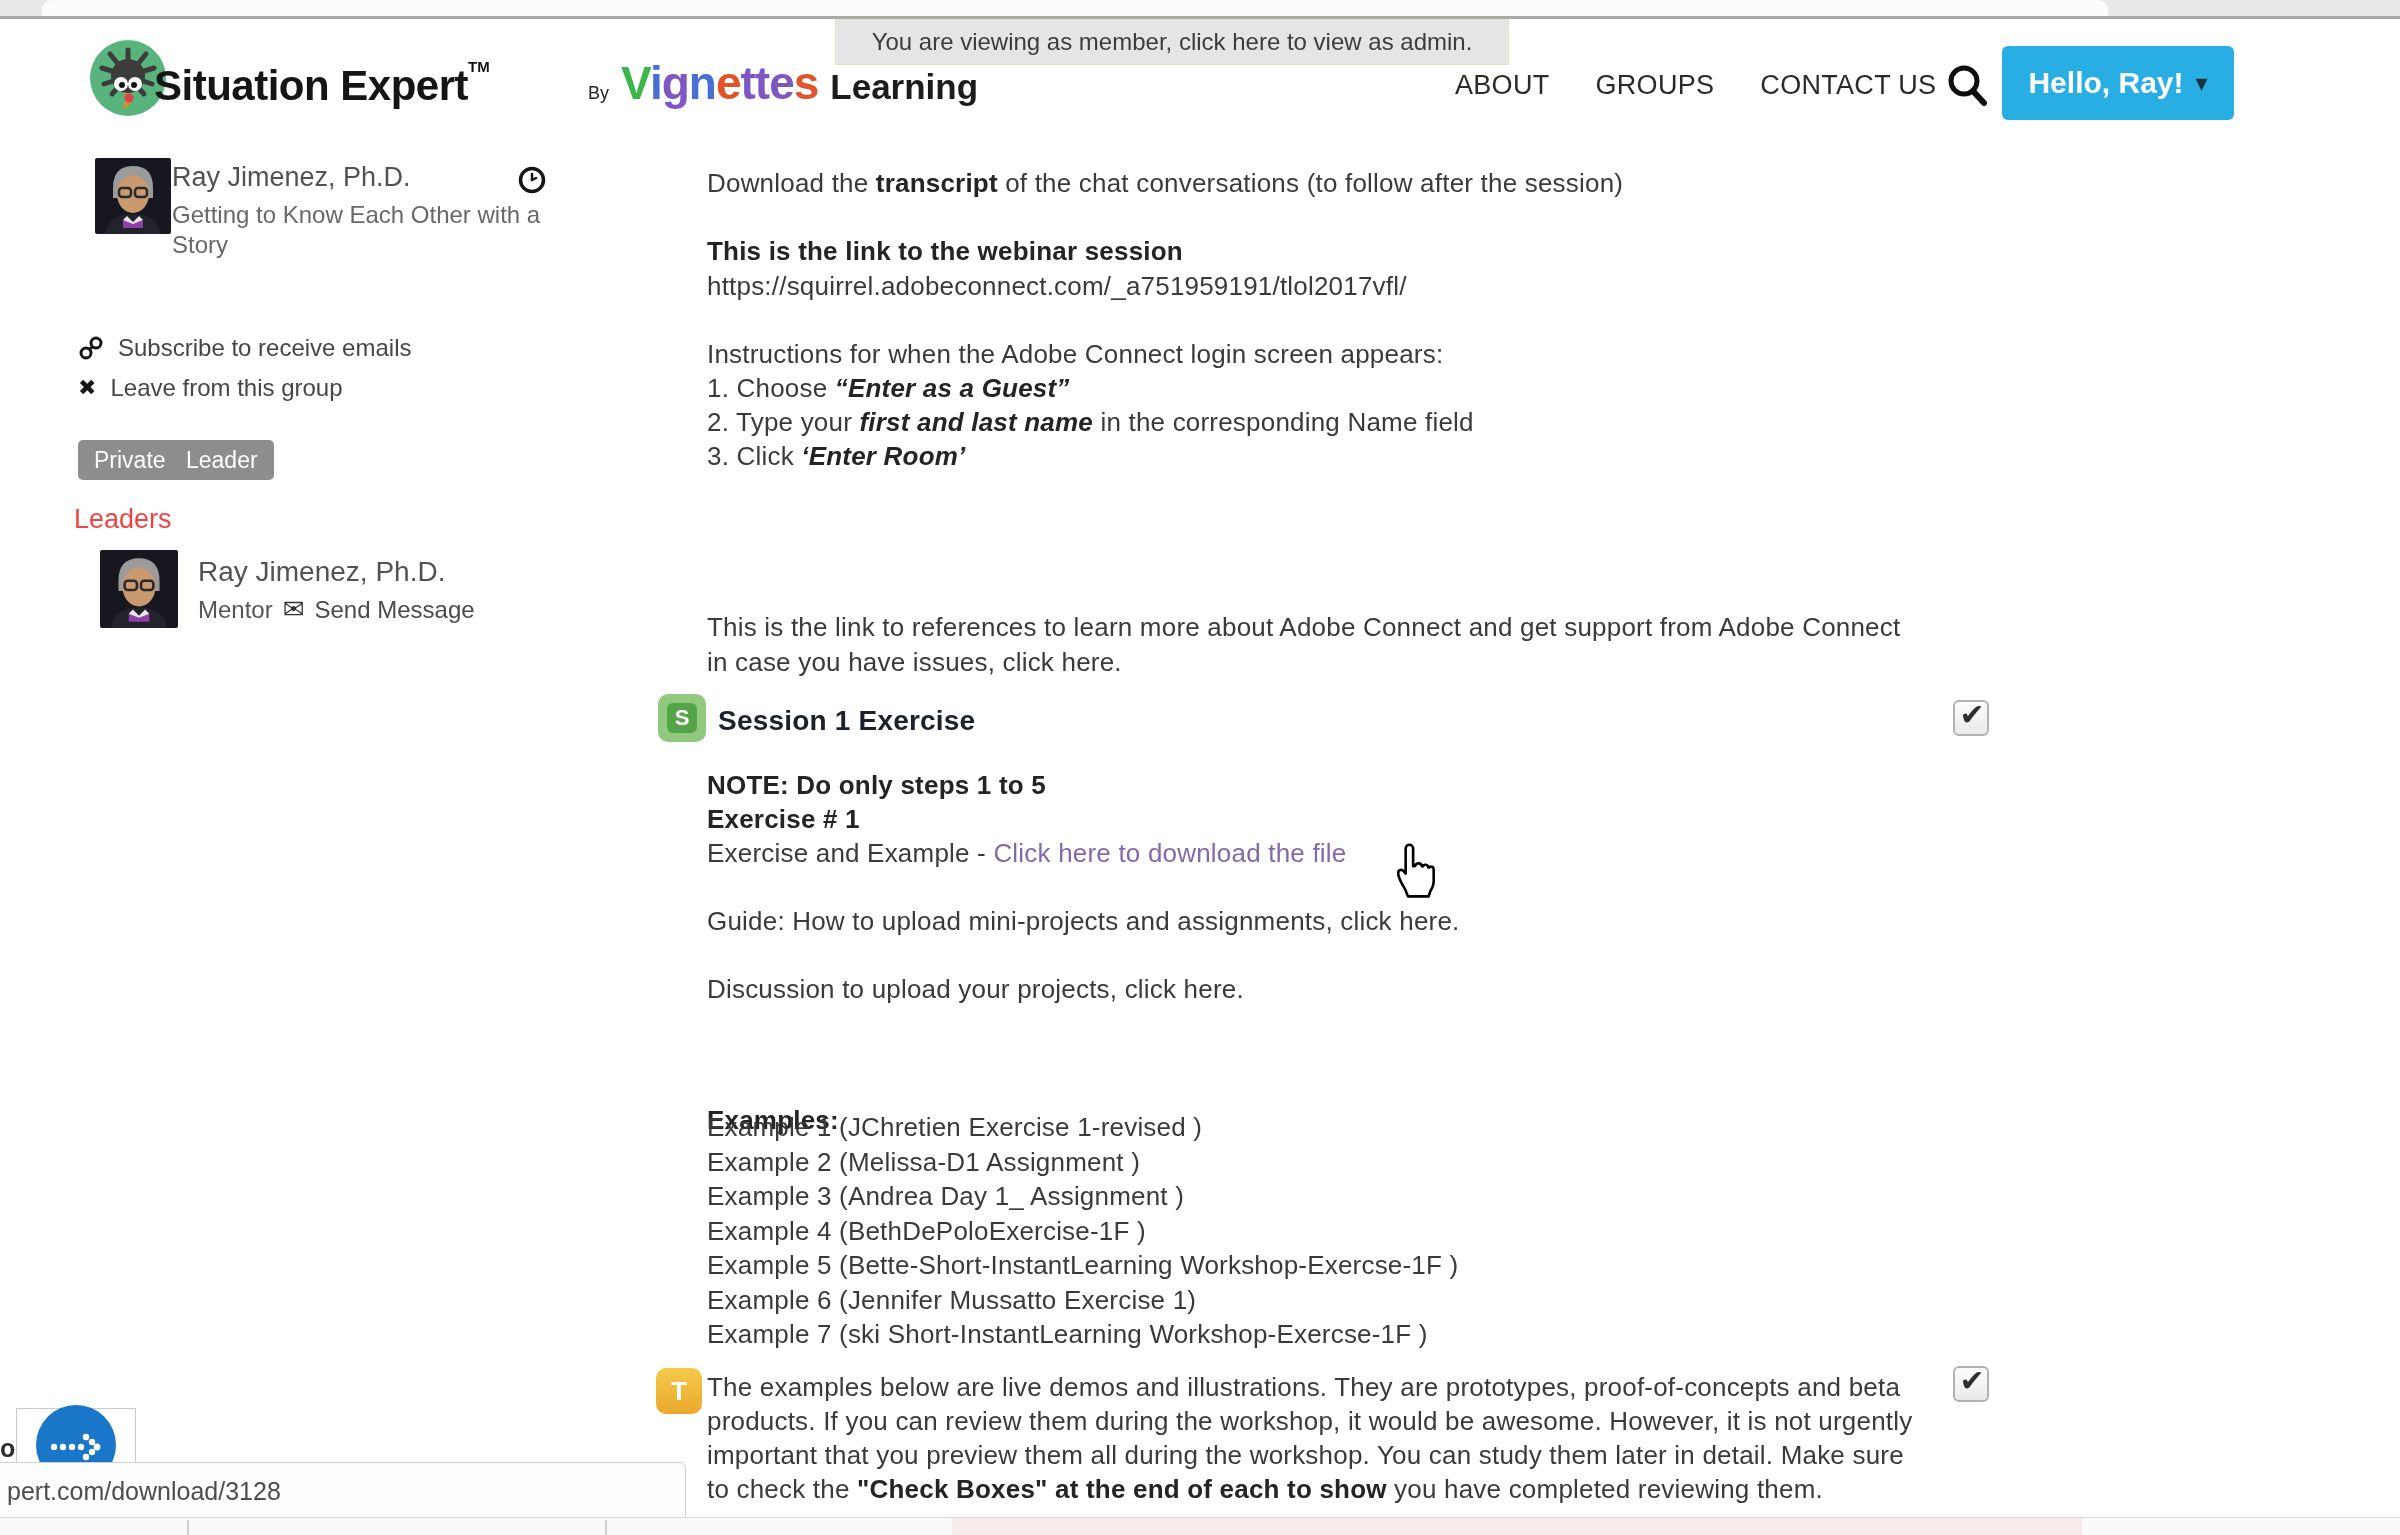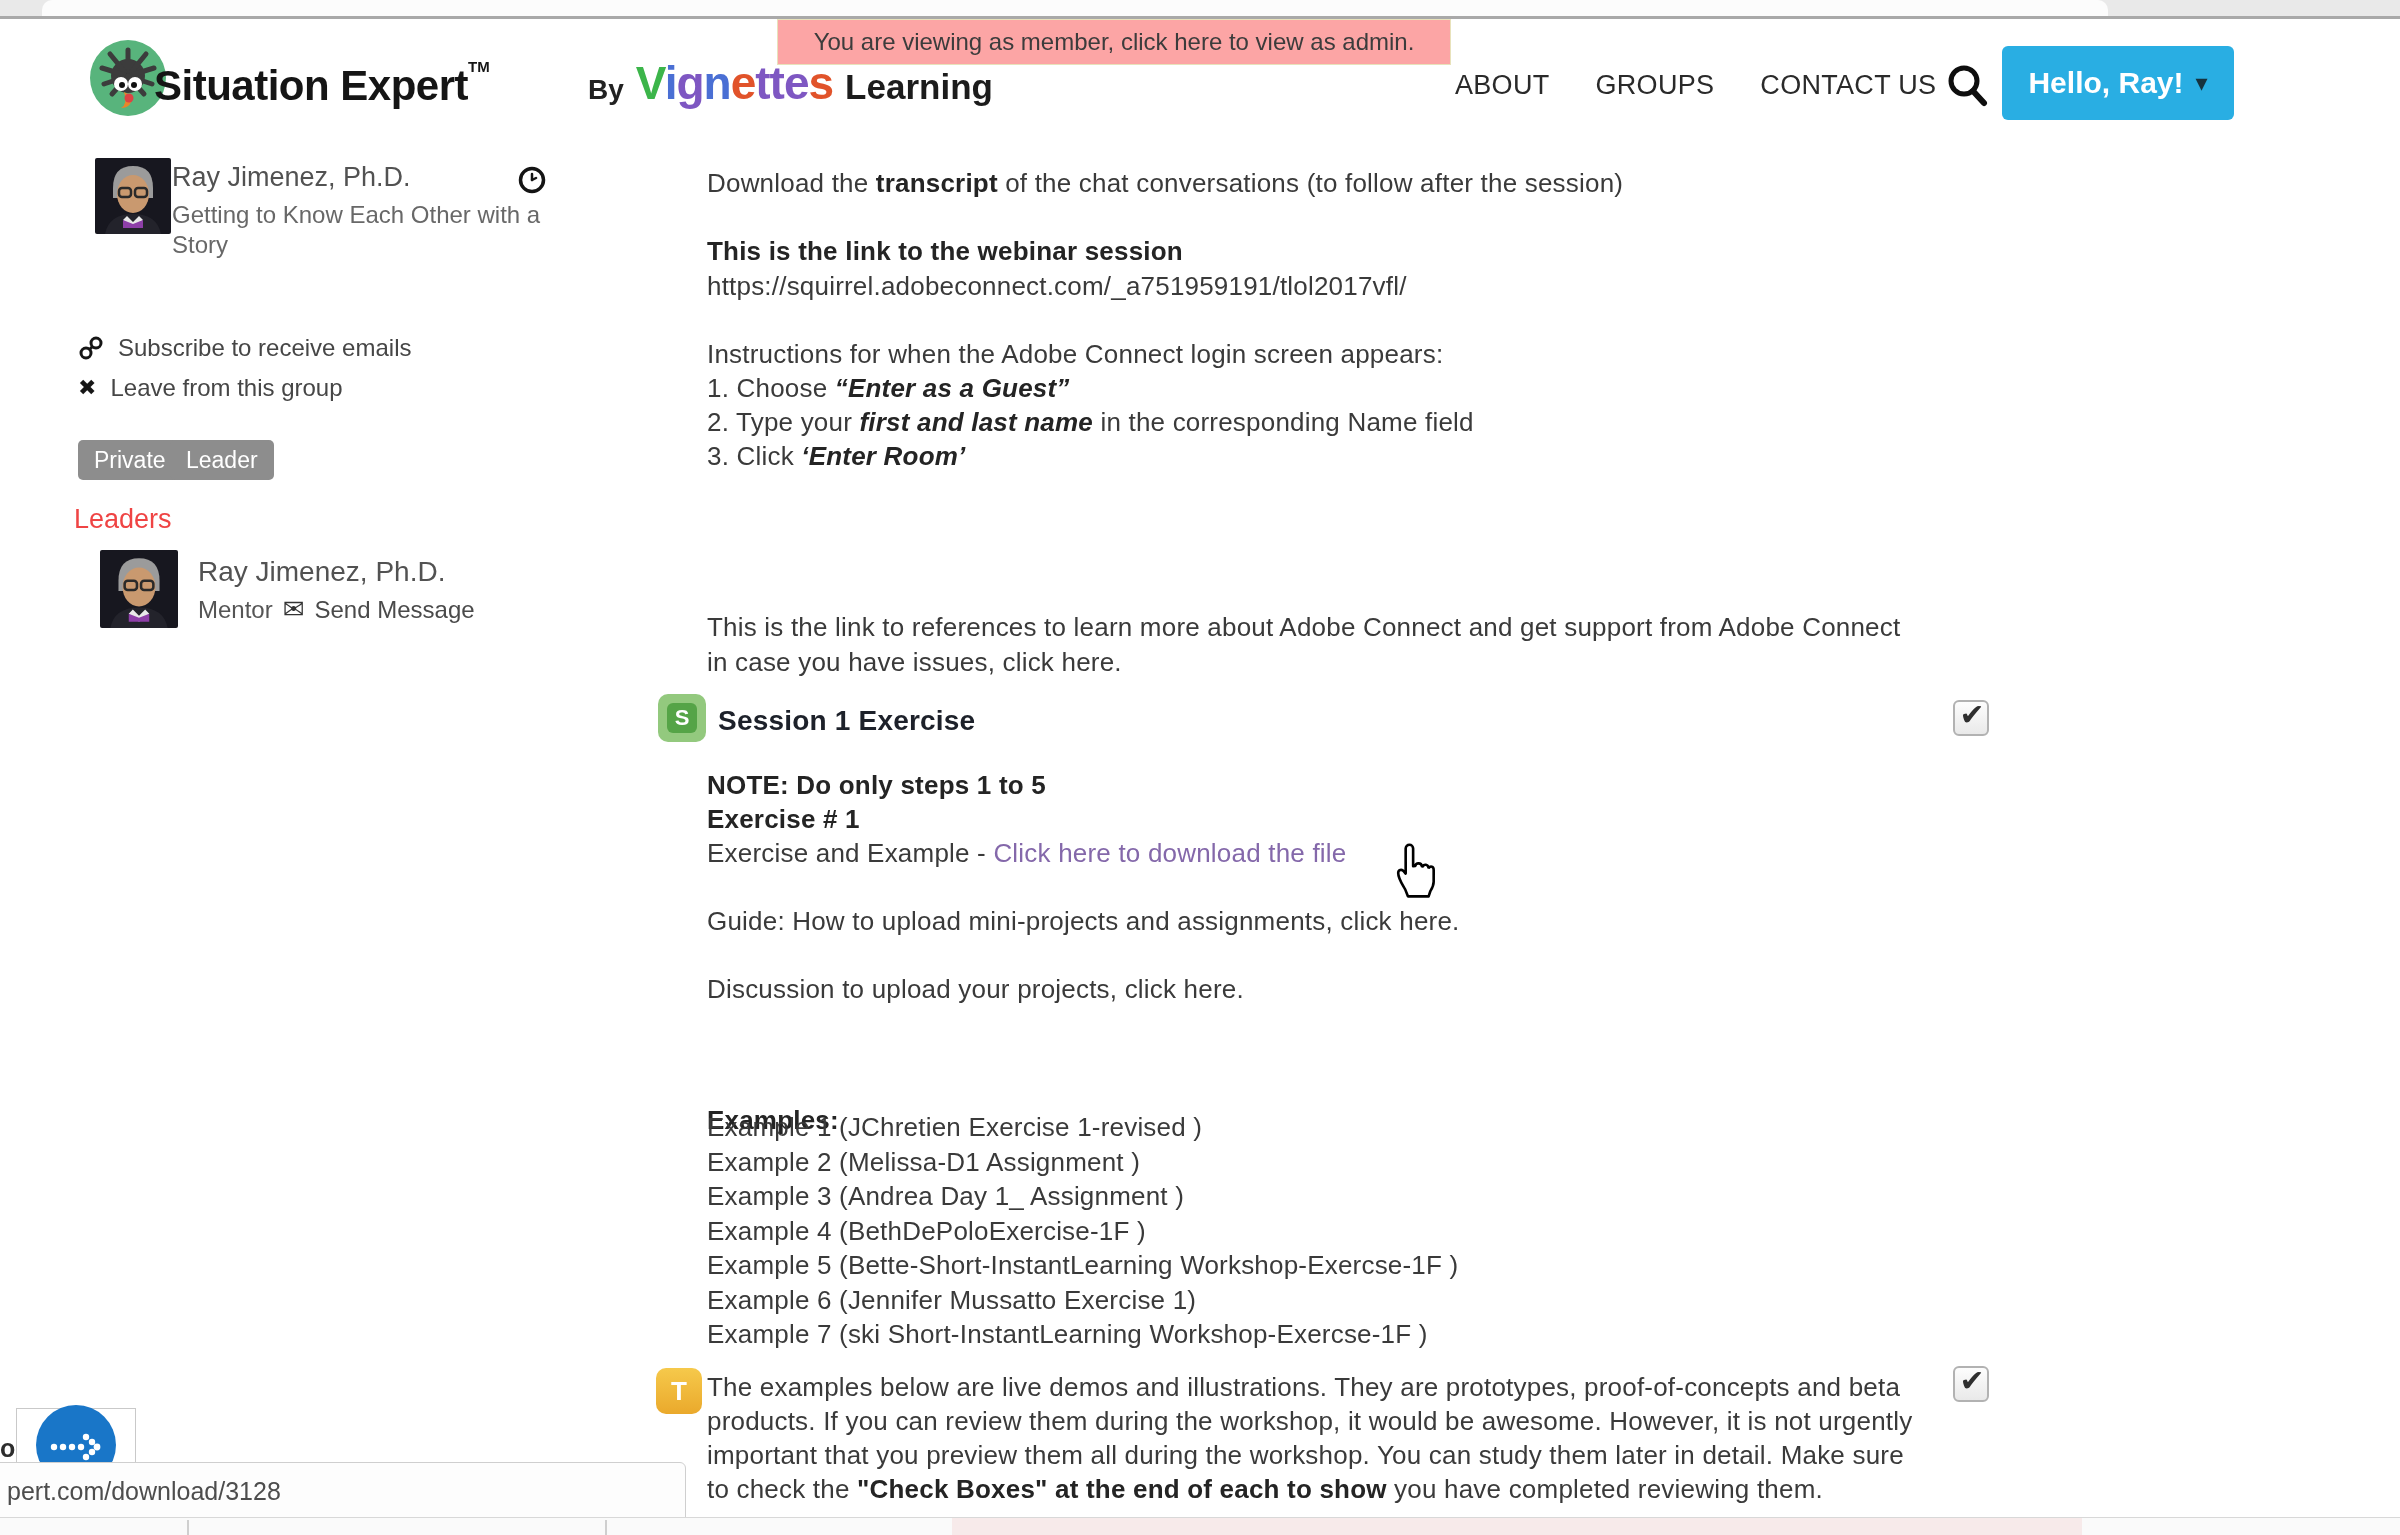"You are viewing as member," .notice { background: #fca5a5 -> #e5e5e5; left: 777px -> 835px }
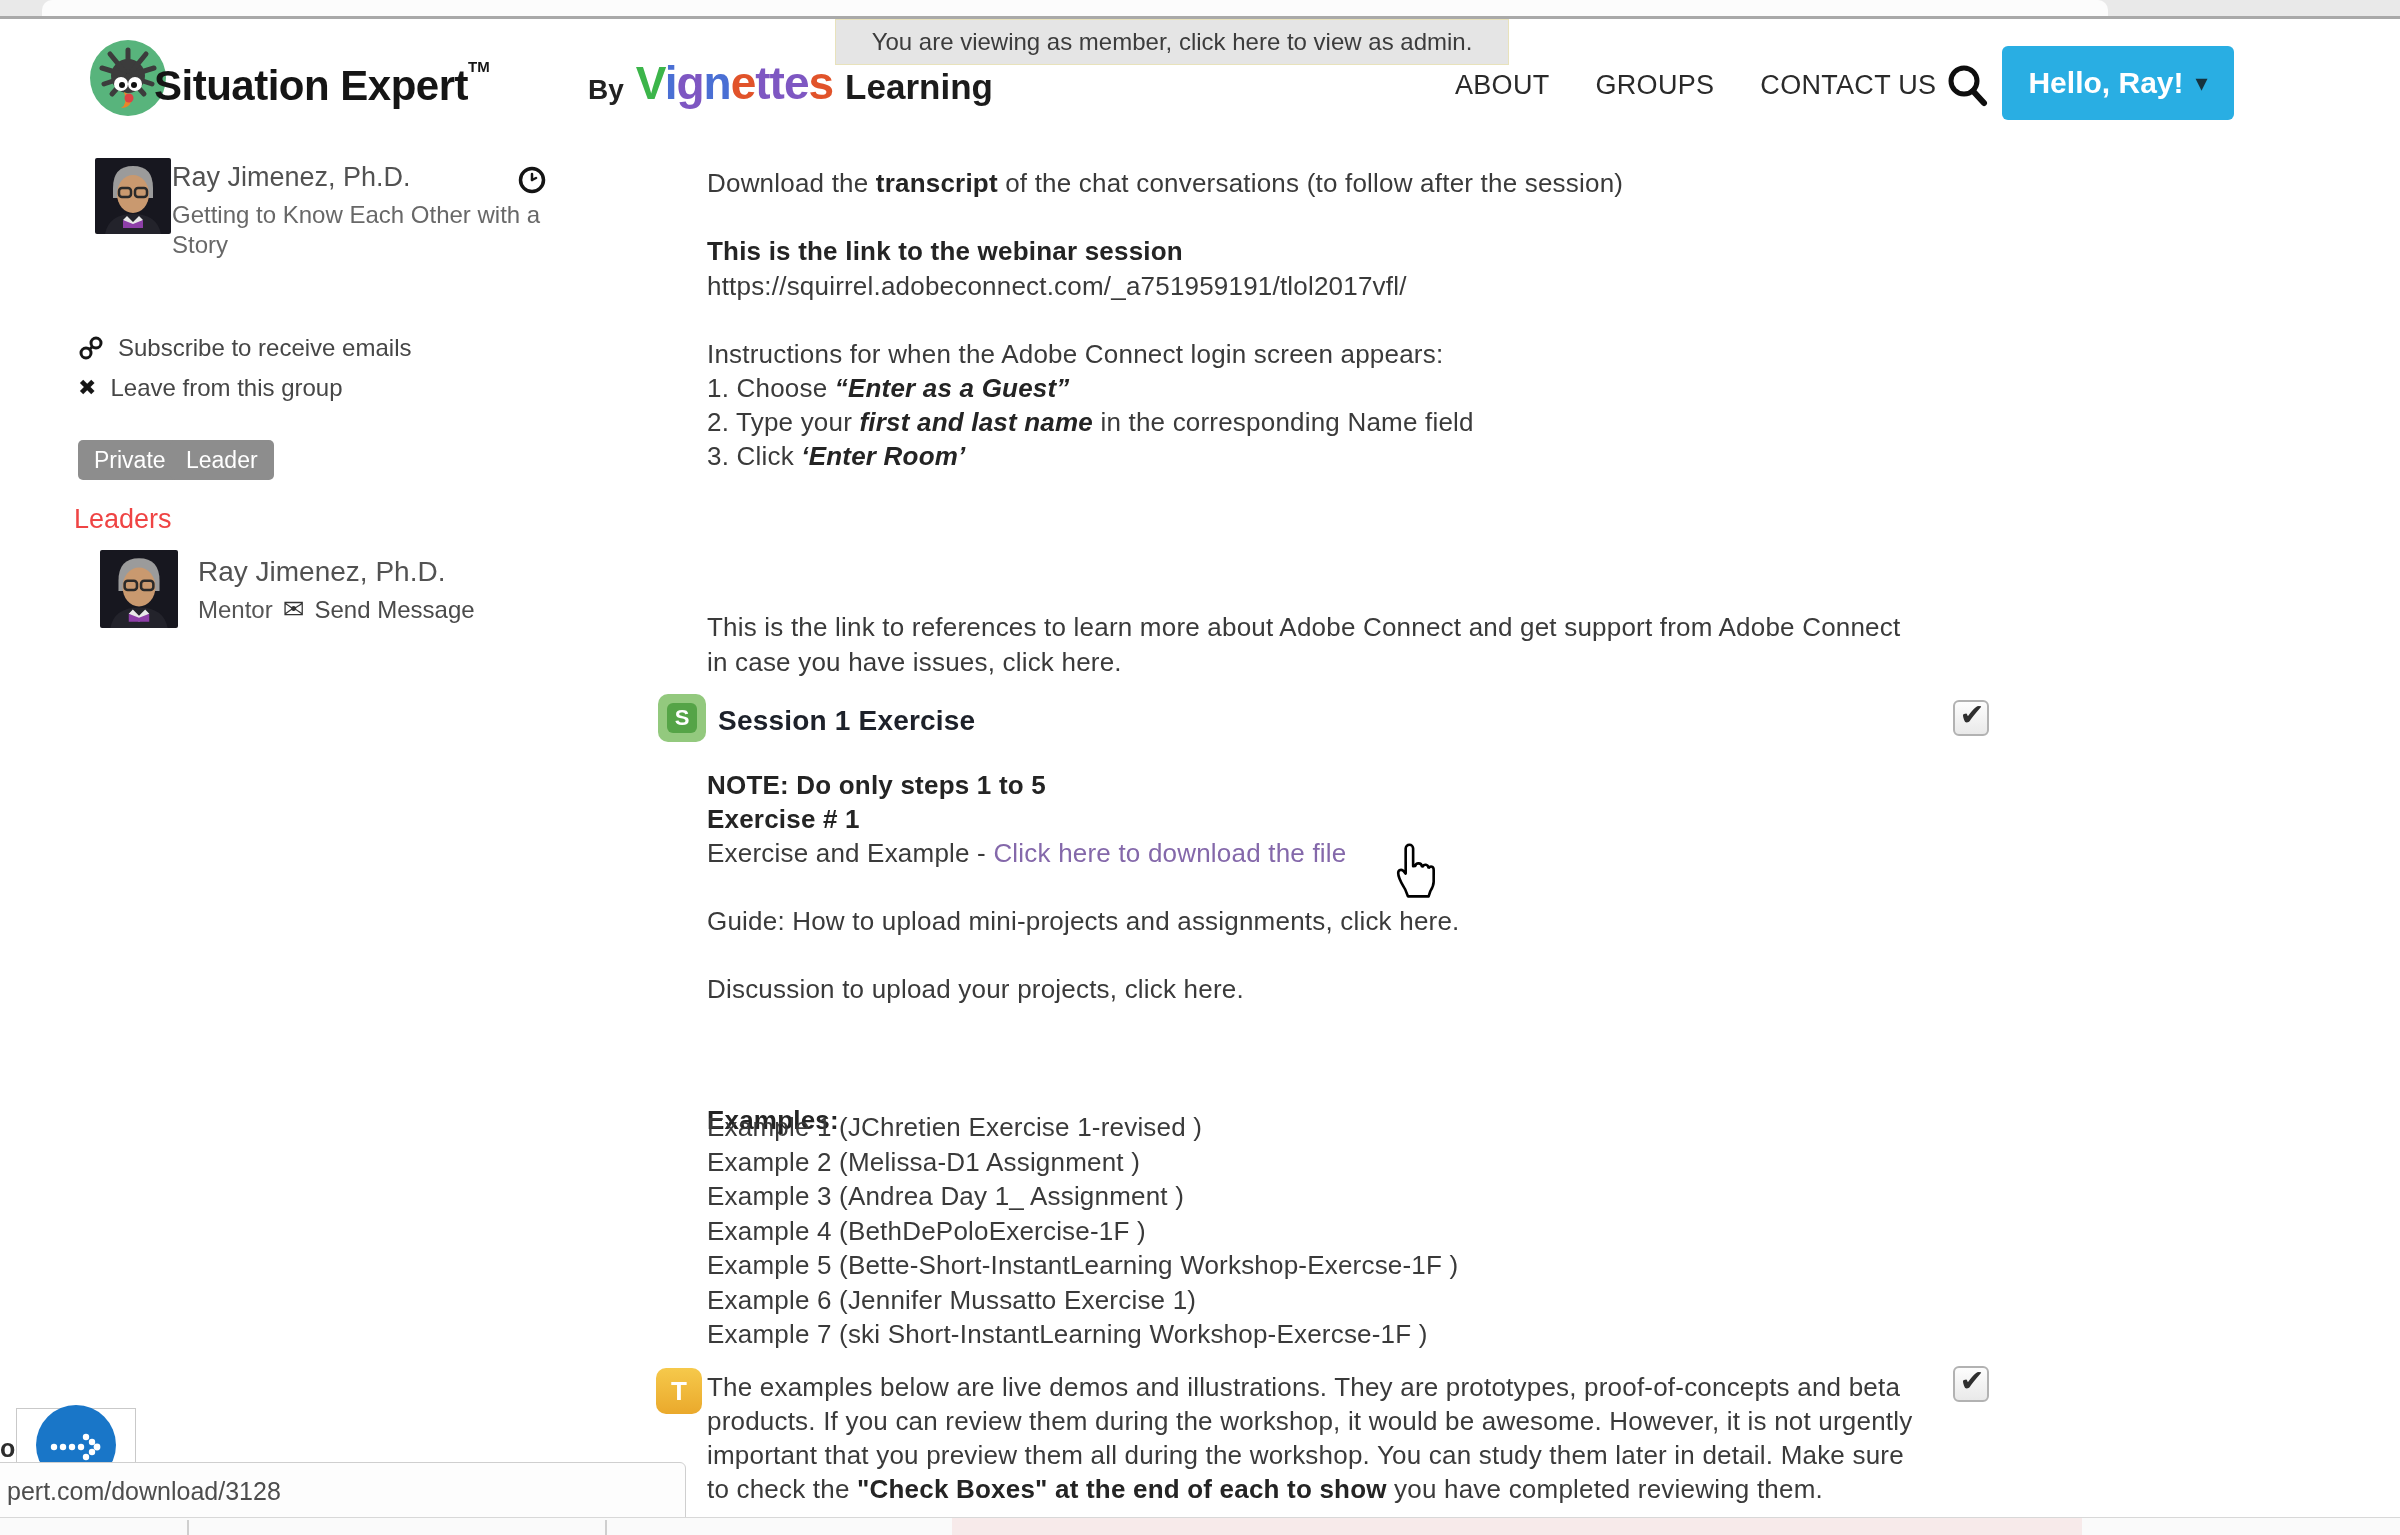"By" .byline .by { font-size: 28px -> 18px; font-weight: 700 -> 400 }
